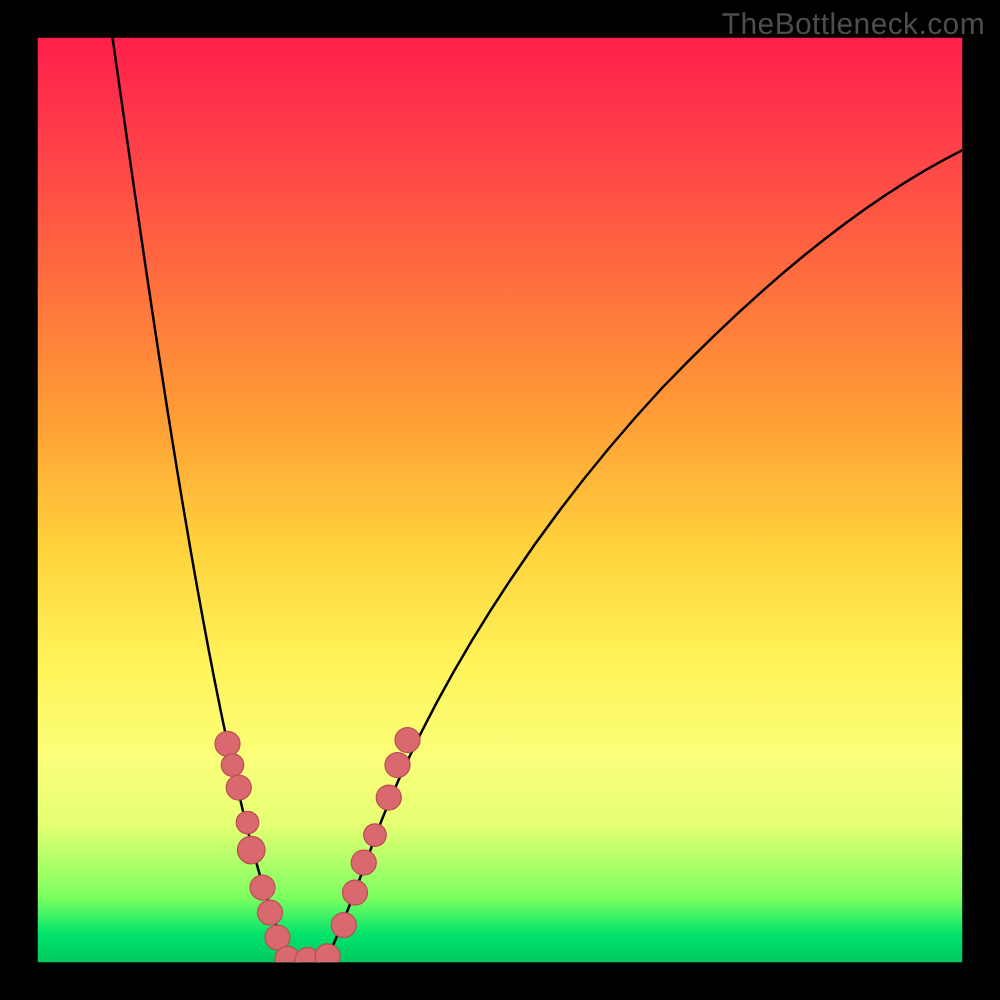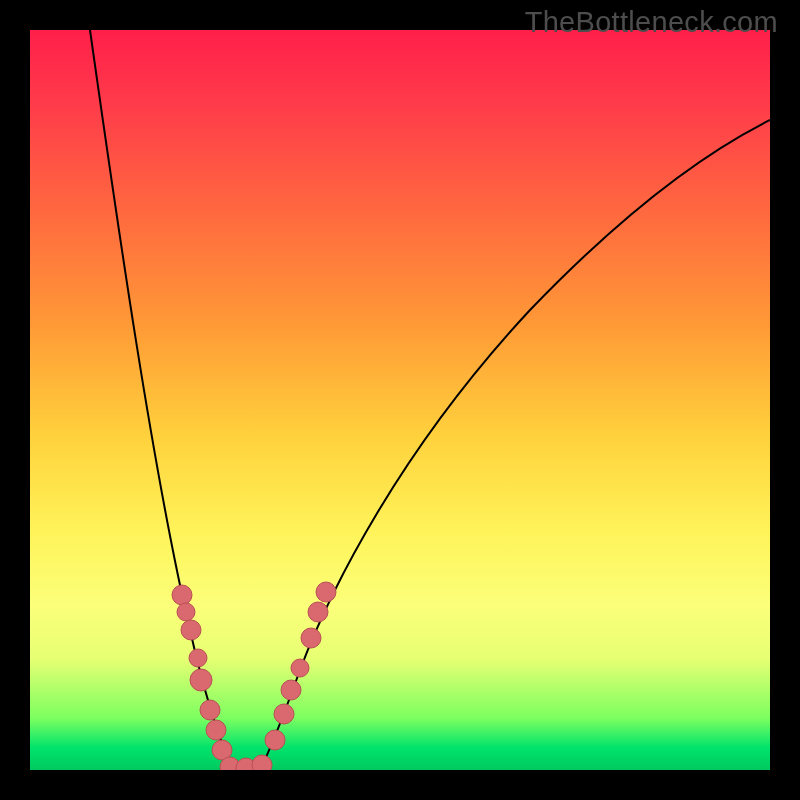"TheBottleneck.com" .watermark { font-size: 29px -> 24px; right: 22px -> 12px }
